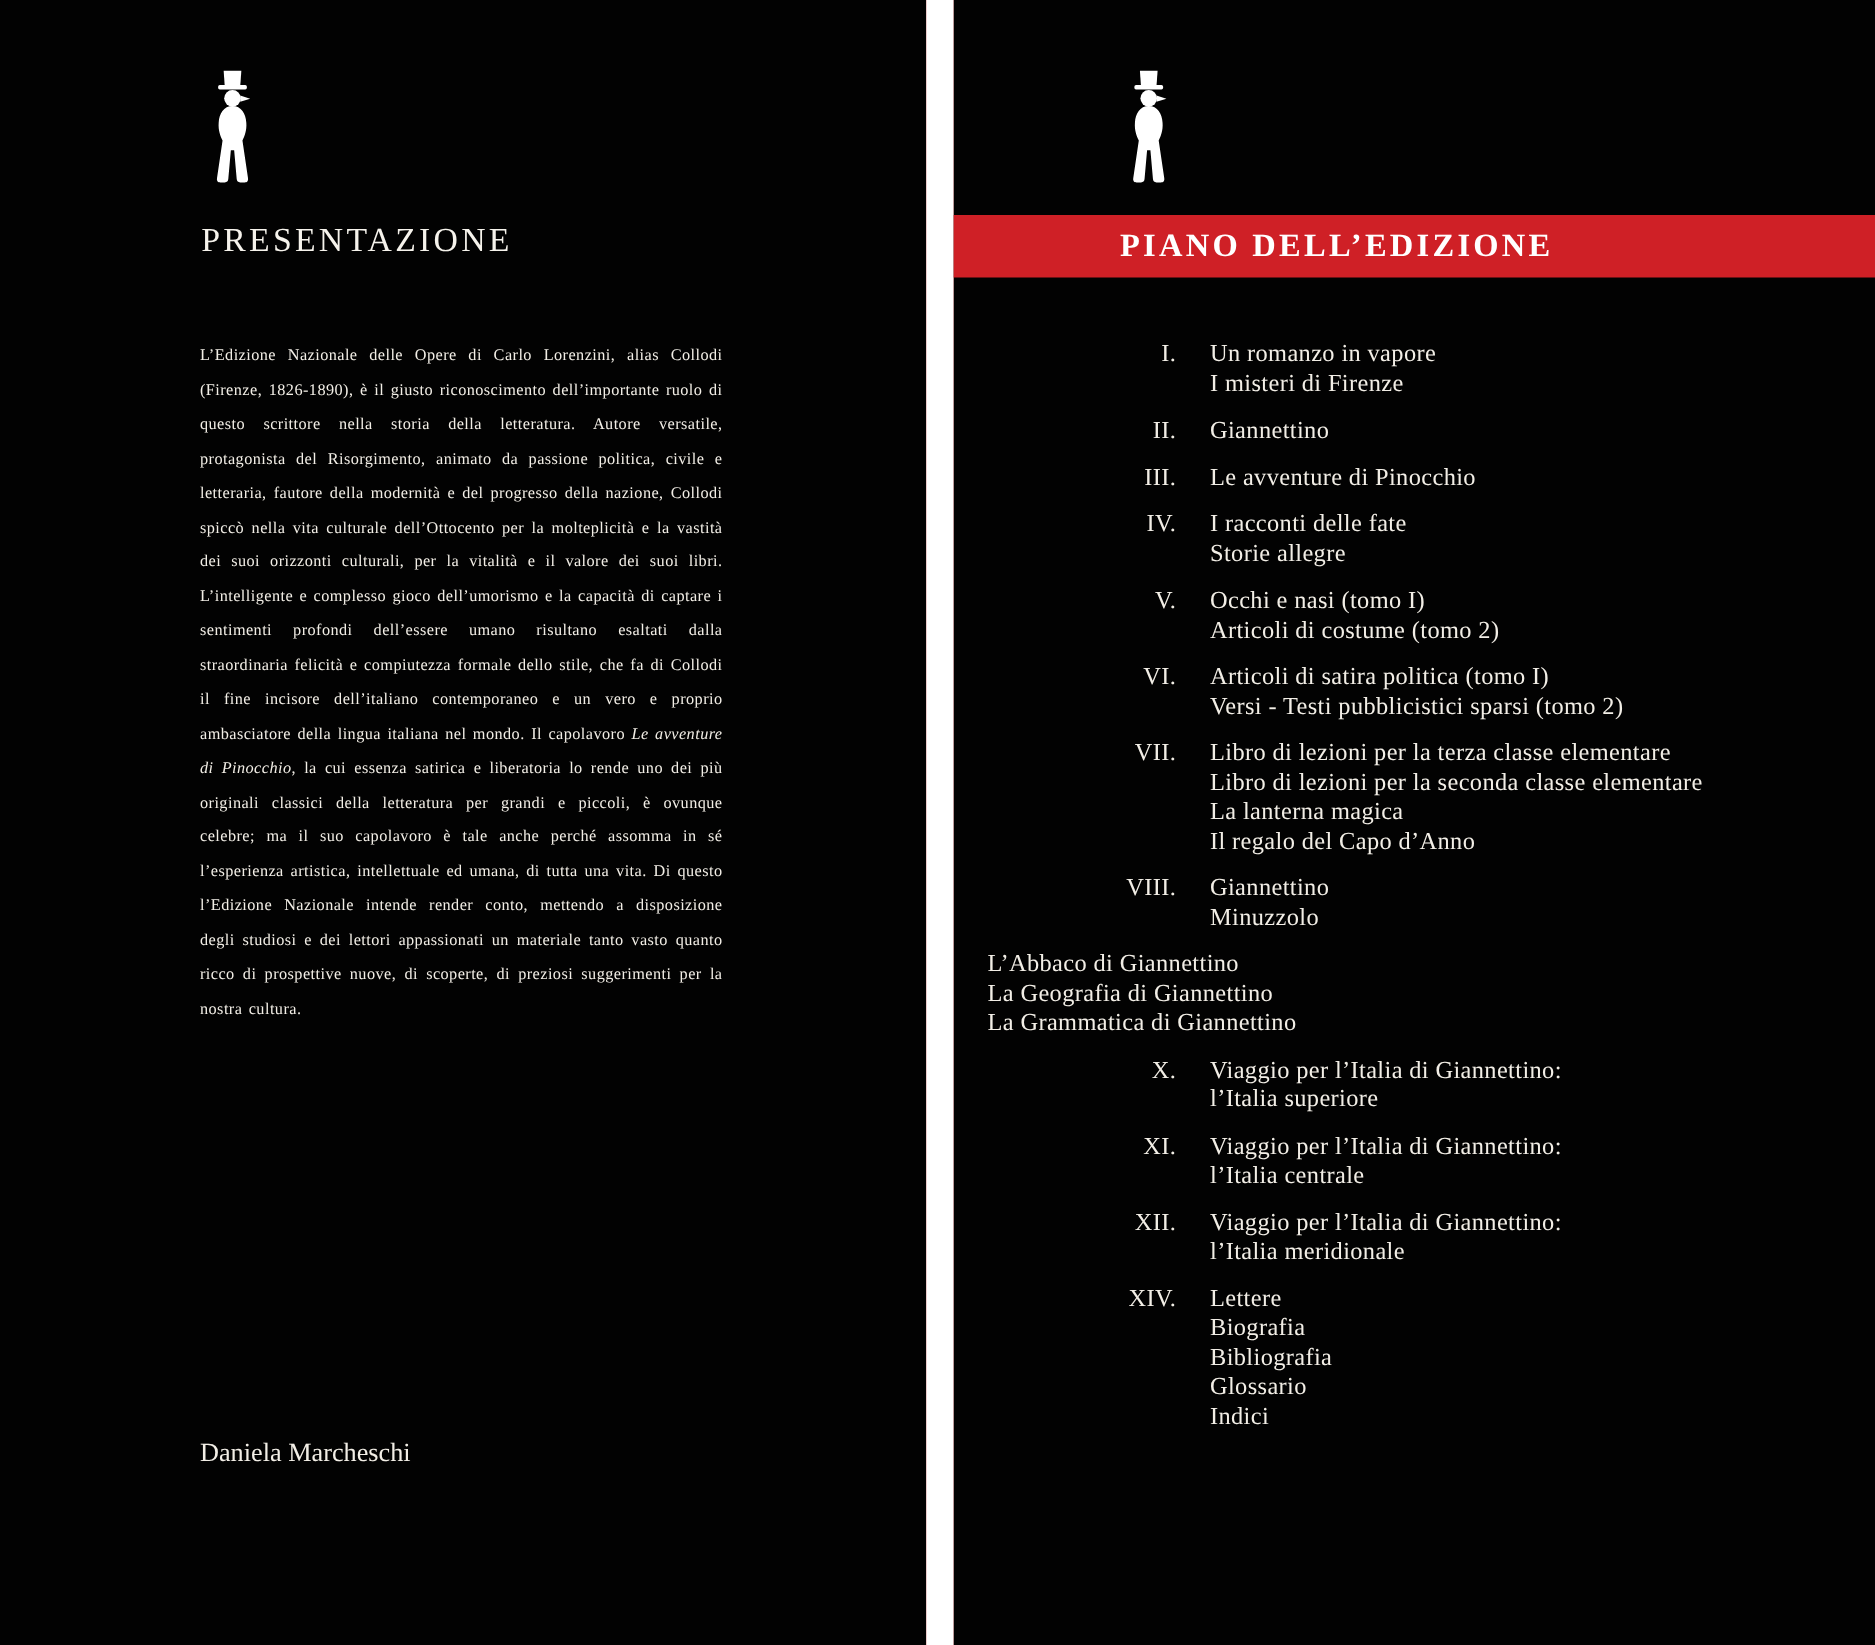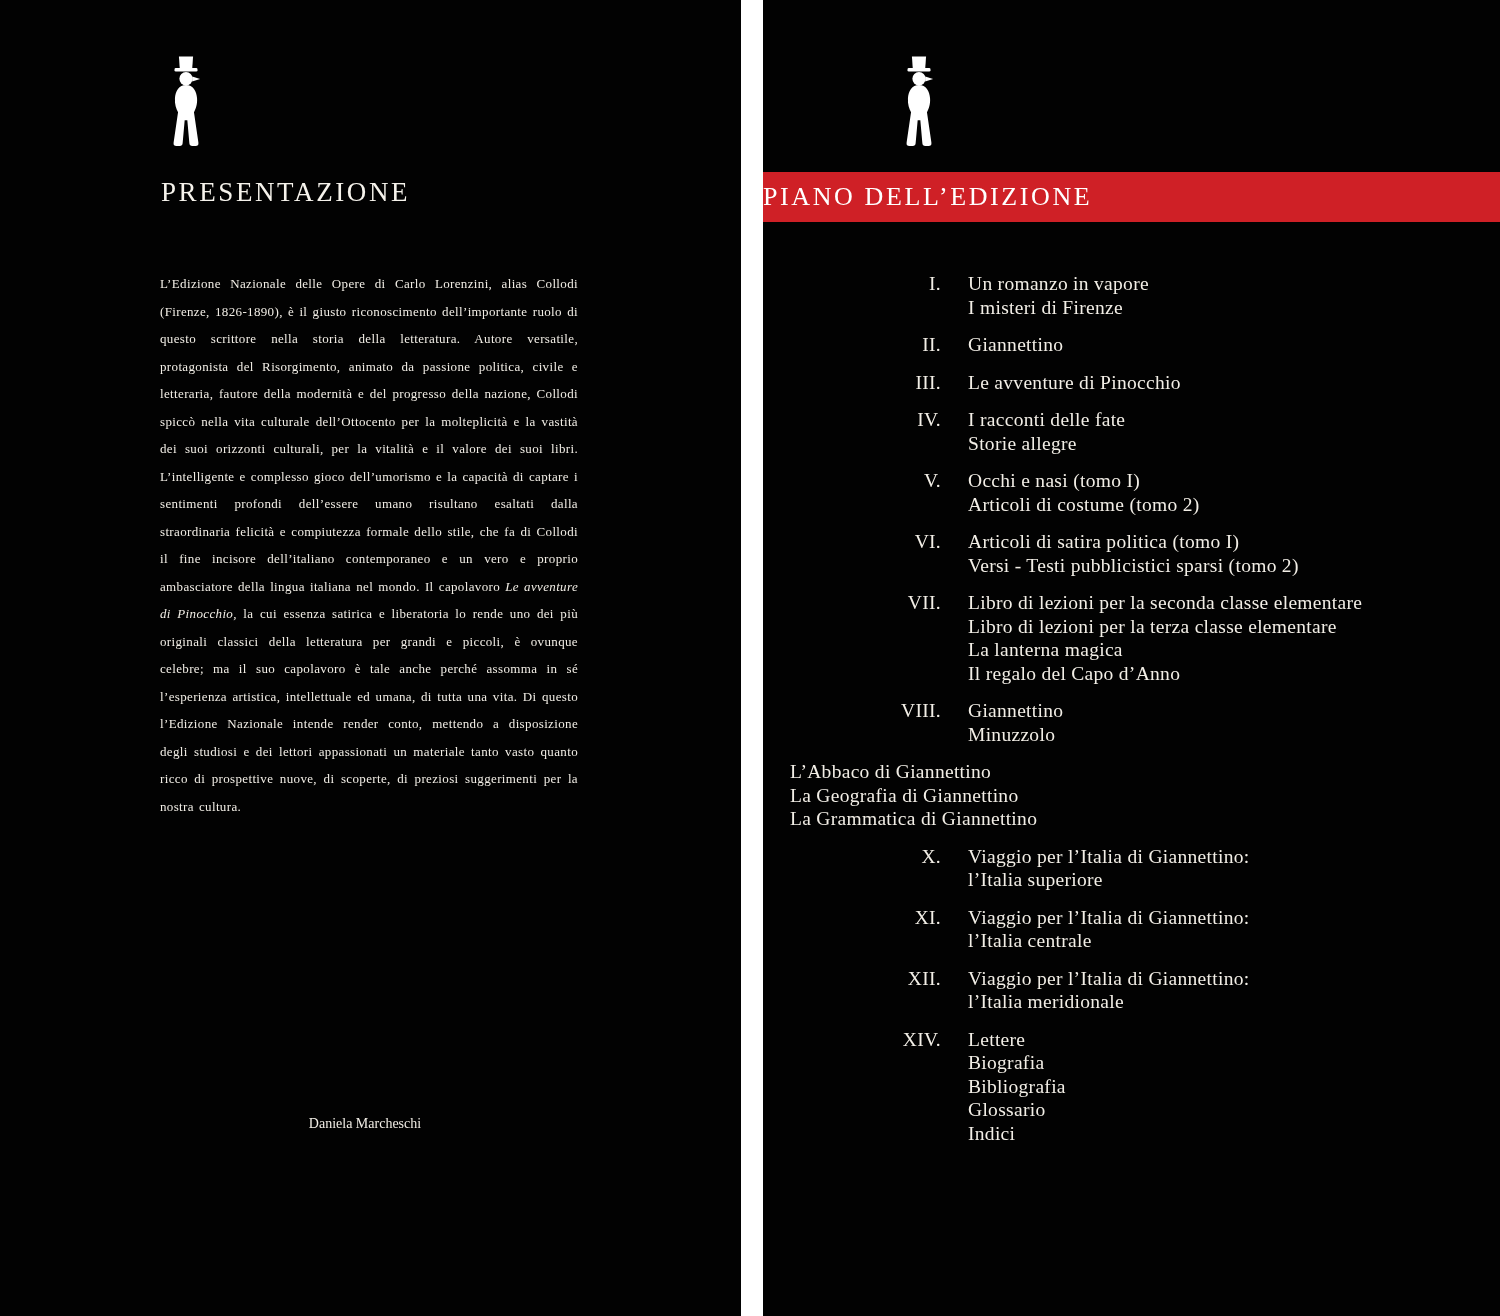"PIANO DELL’EDIZIONE" .banner h2 { font-weight: normal -> bold; padding-left: none -> 133px }
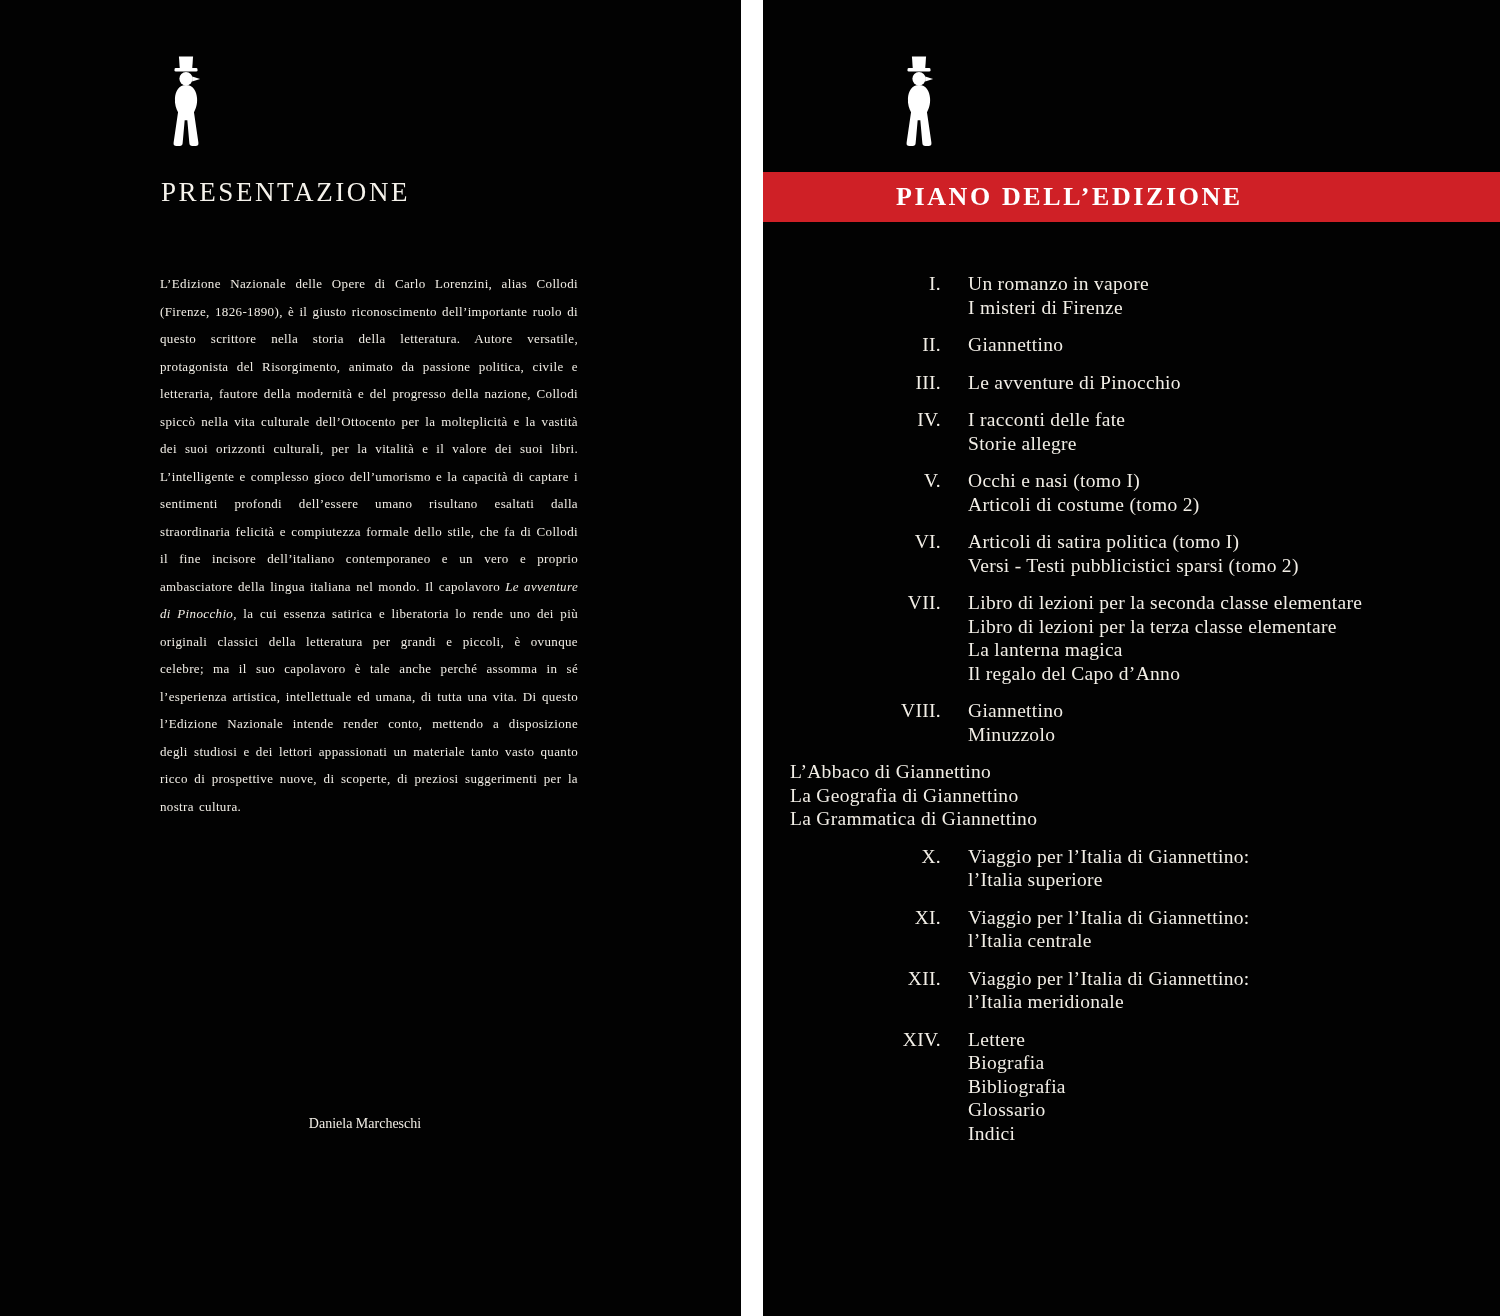"Libro di lezioni per la" div { order: before "Libro di lezioni per la terza" -> after "Libro di lezioni per la terza" }
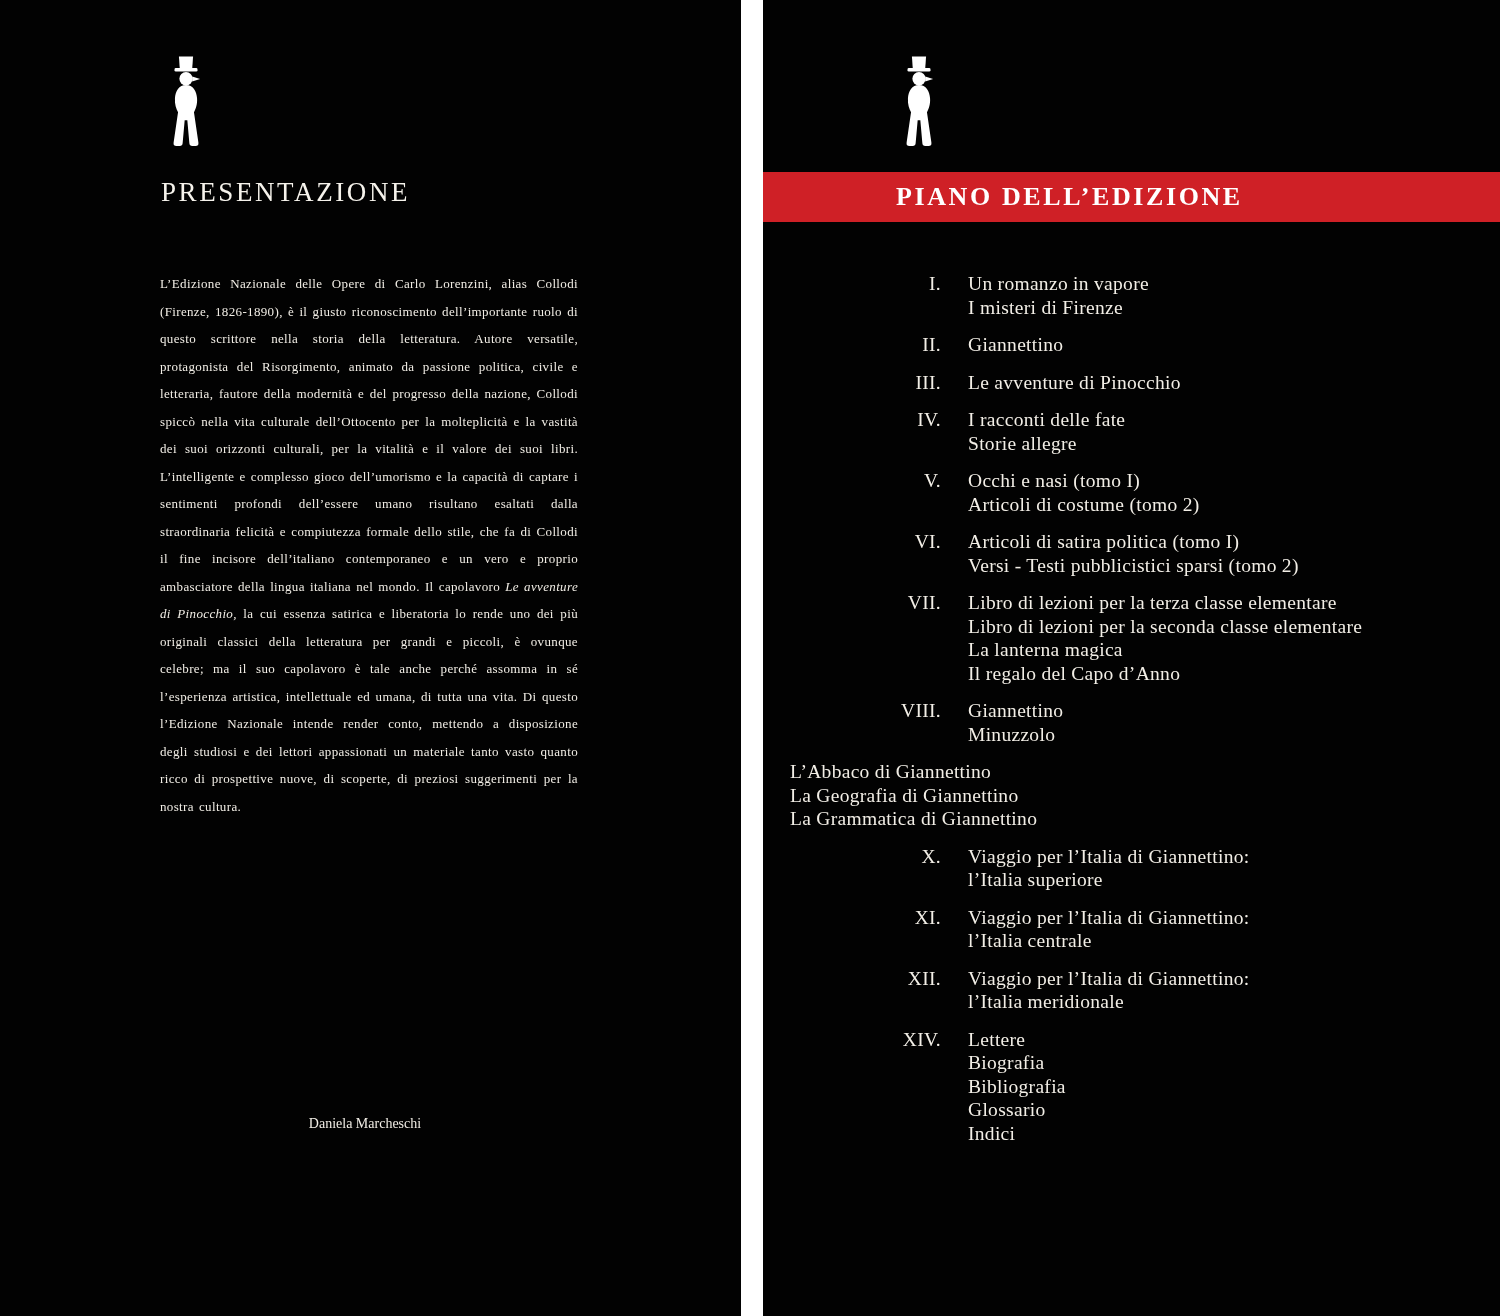"Daniela Marcheschi" .signature { font-size: 14px -> 21px; text-align: center -> left; top: 1116px -> 1150px }
